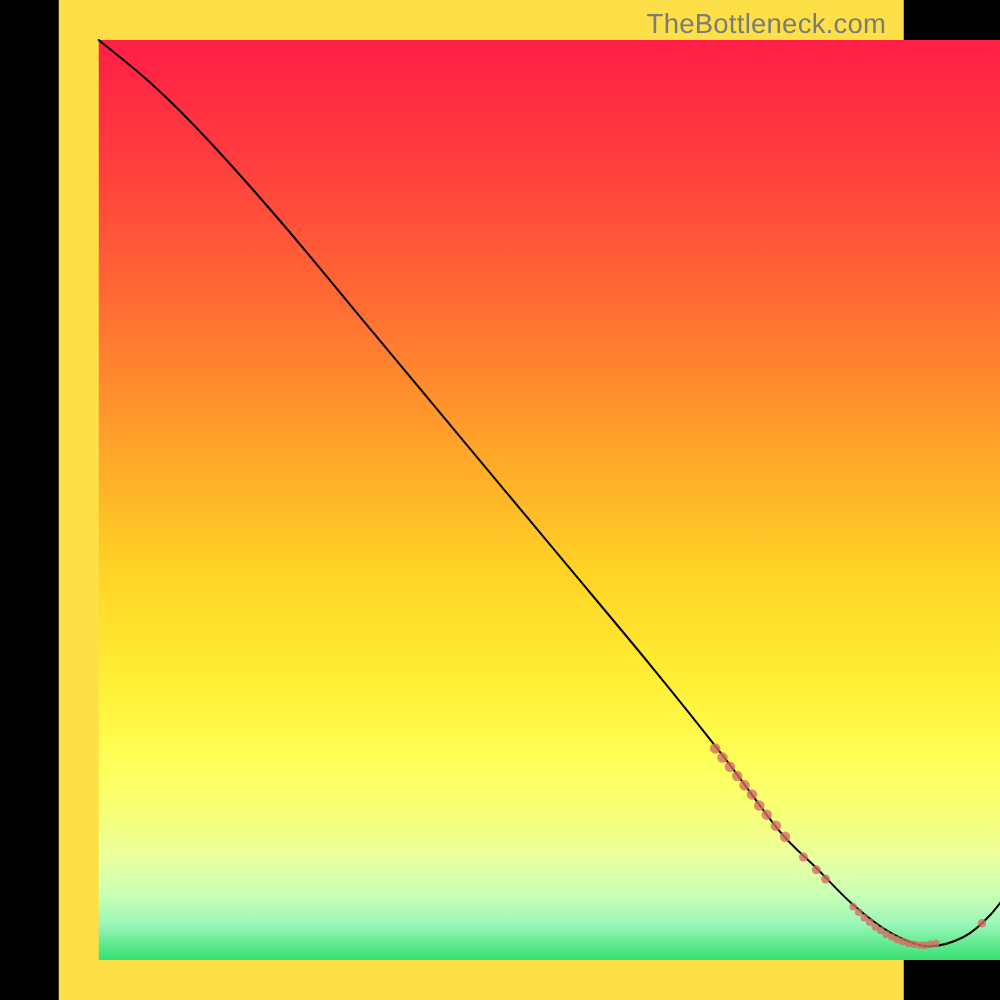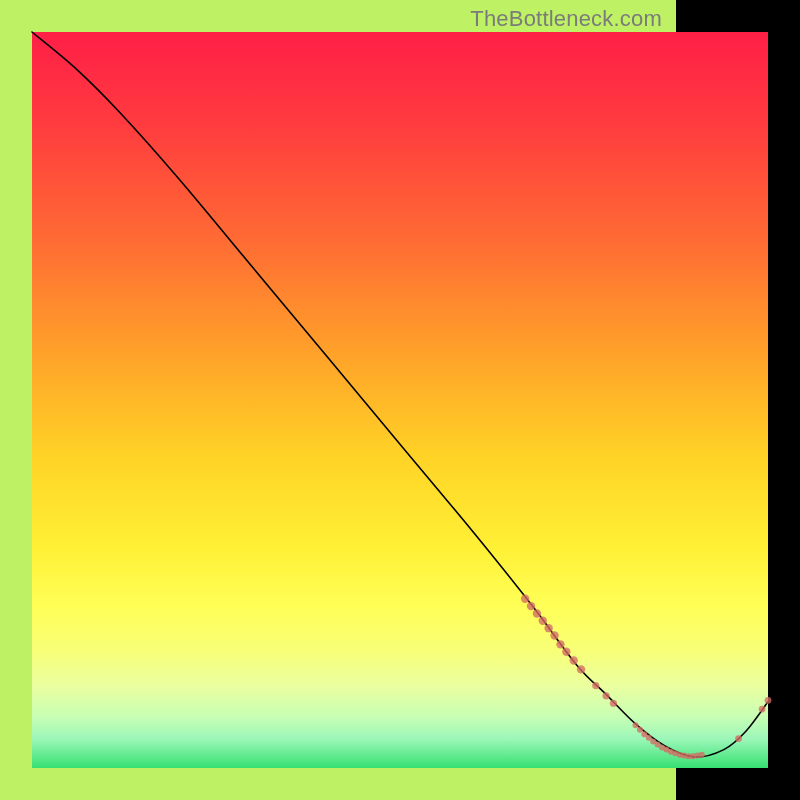"TheBottleneck.com" .frame { background: #bef264 -> #fde047; margin-left: none -> 47px }
